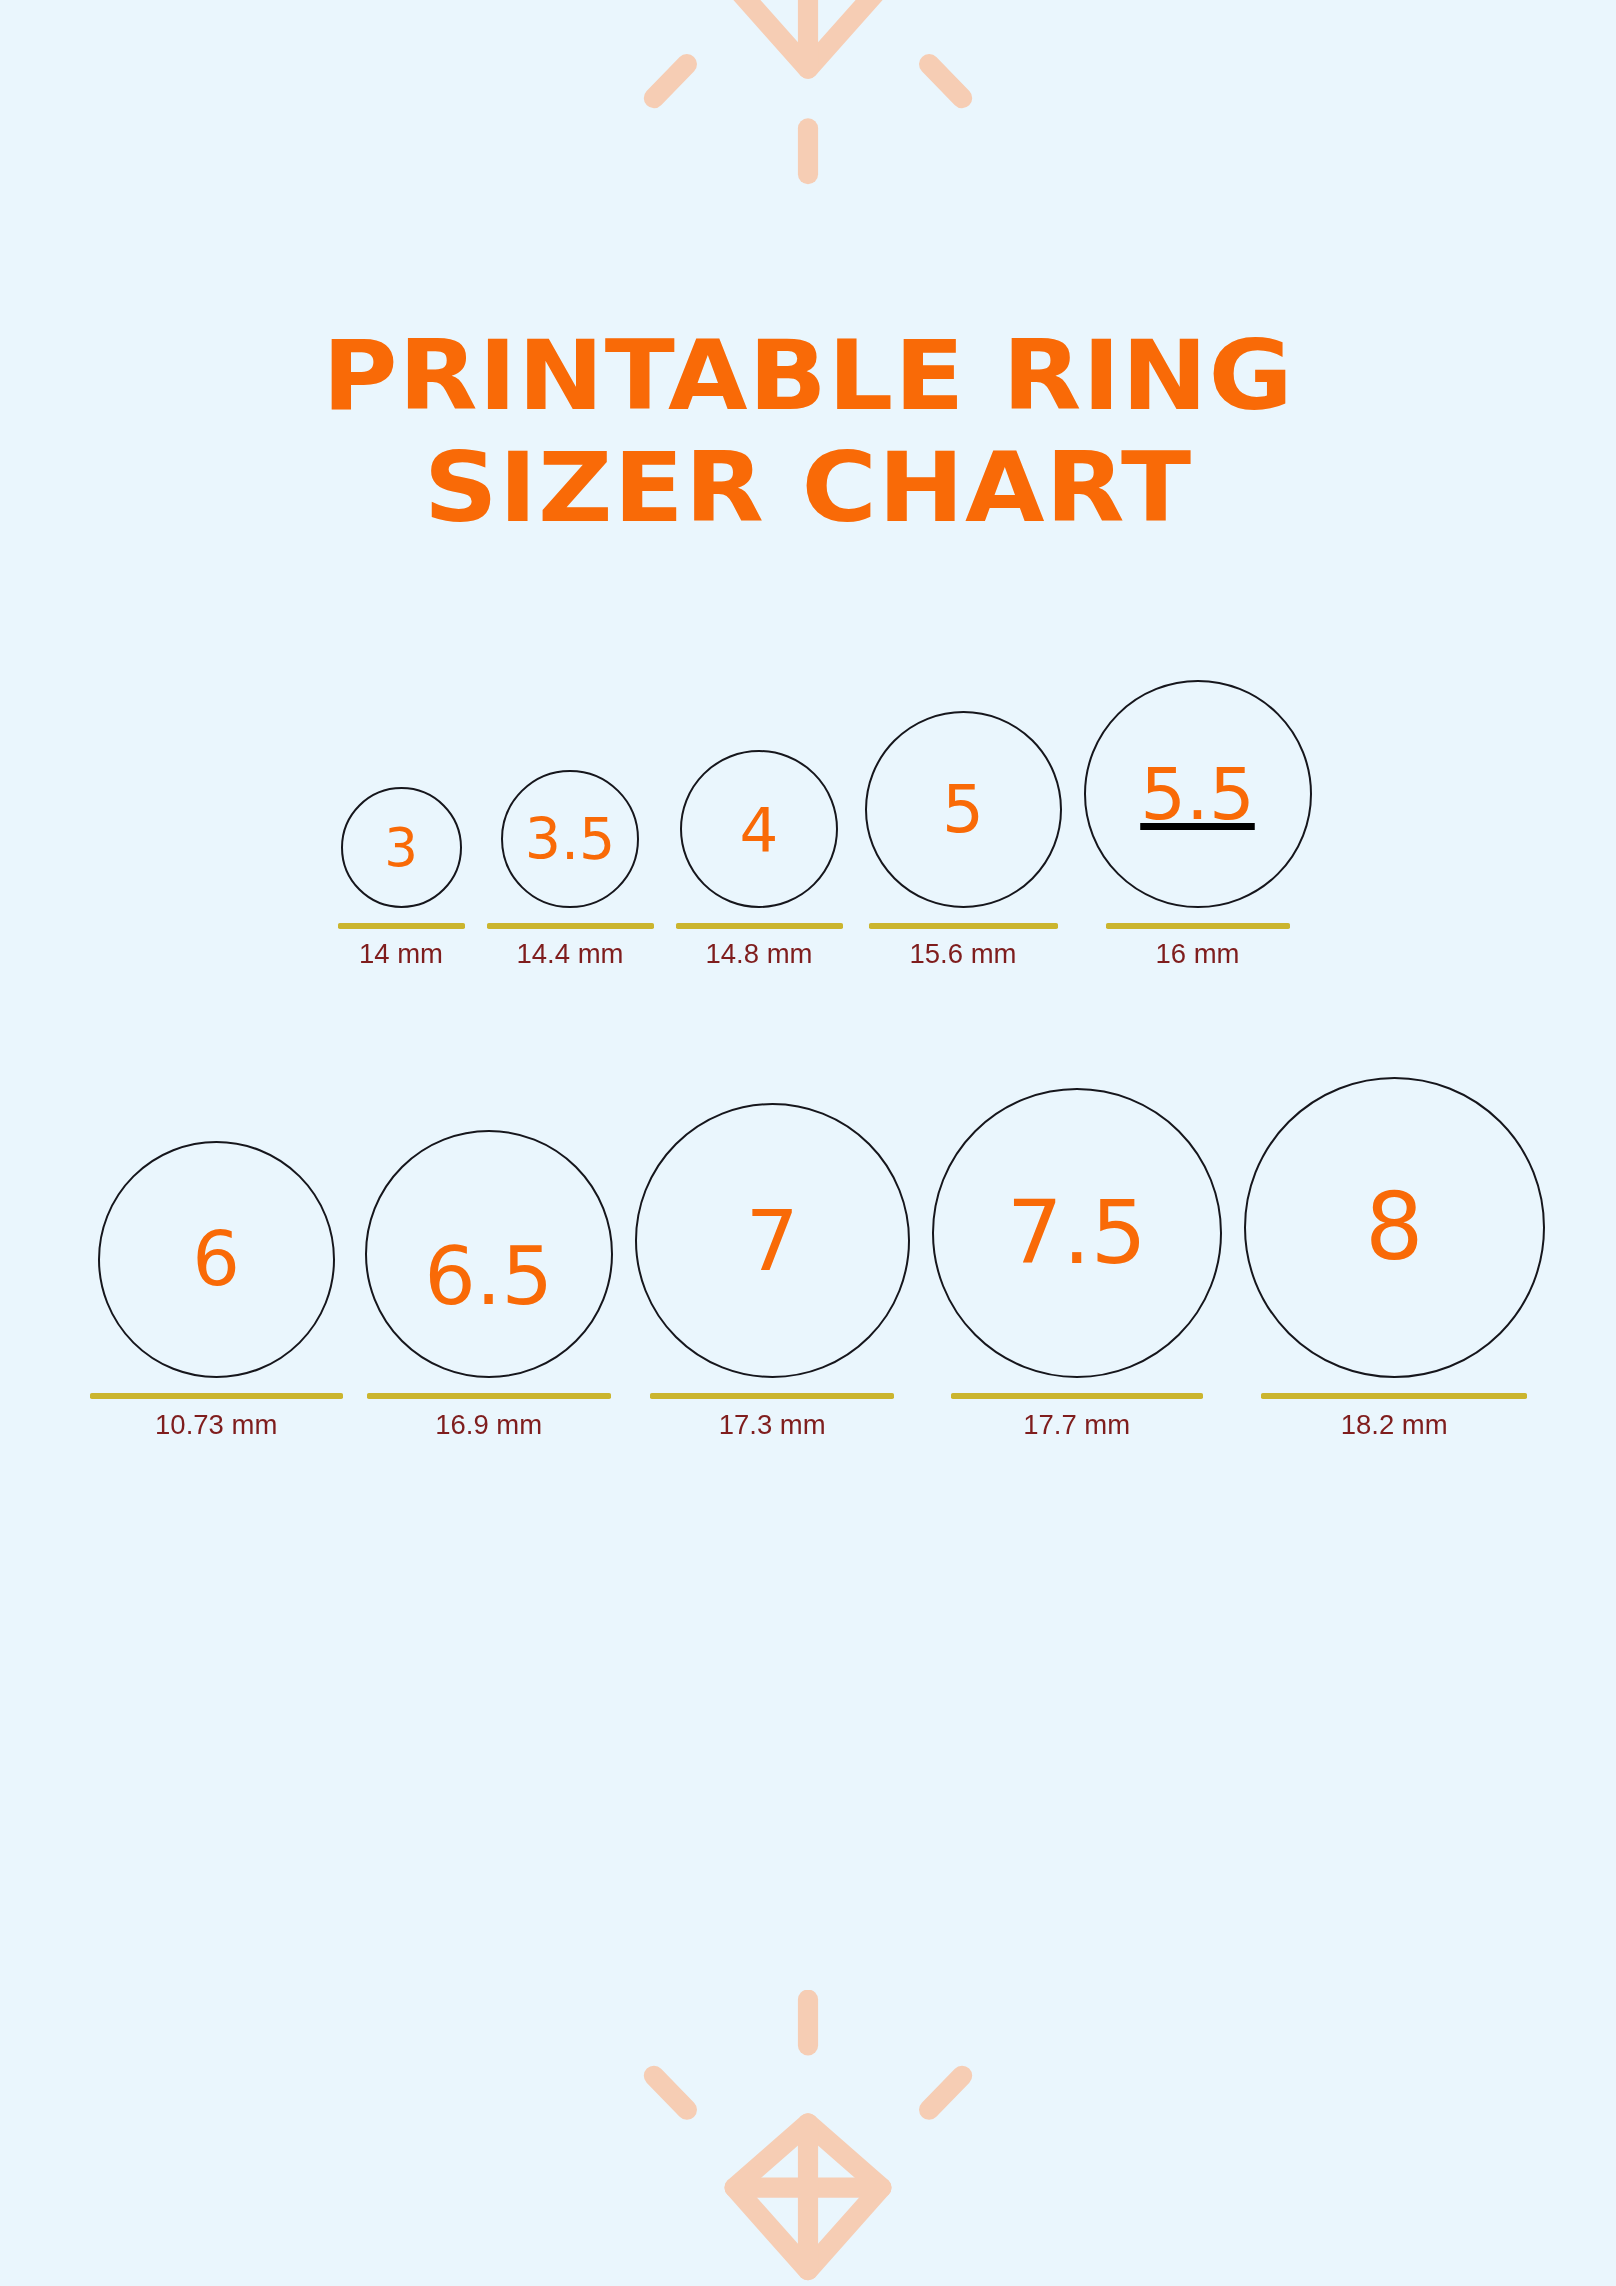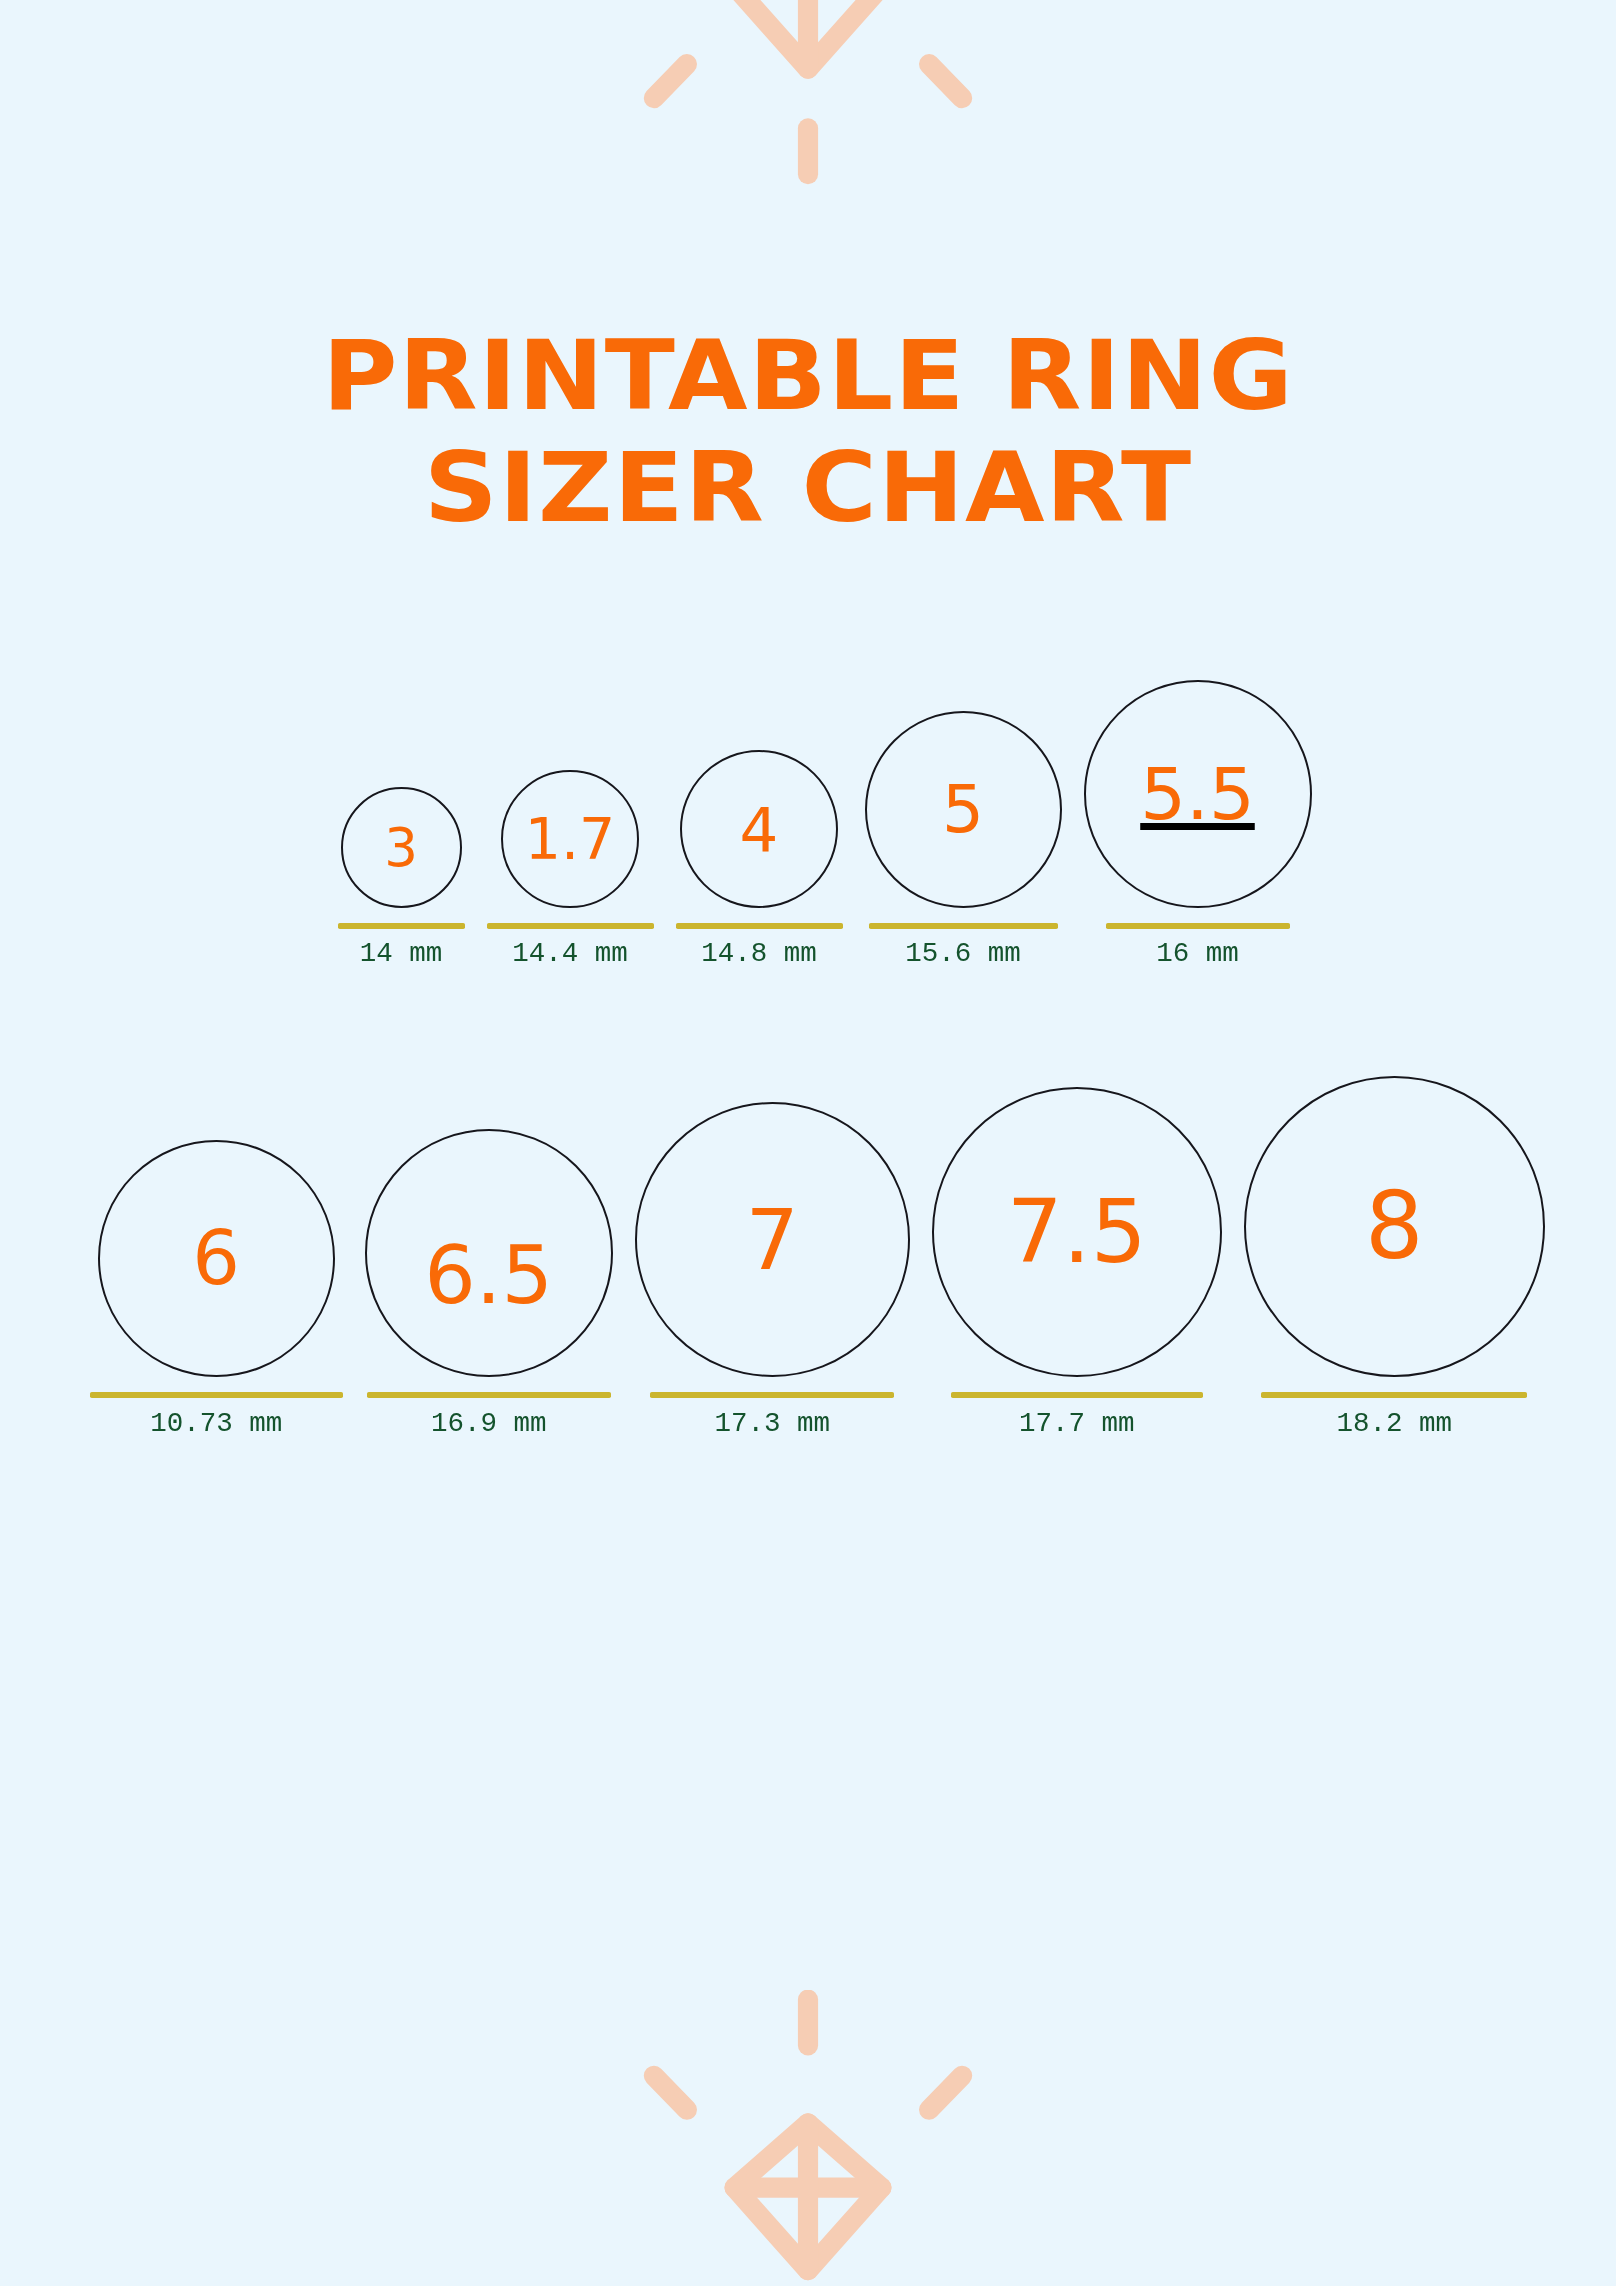"1.7" span.ring-size { text: 1.7 -> 3.5 }
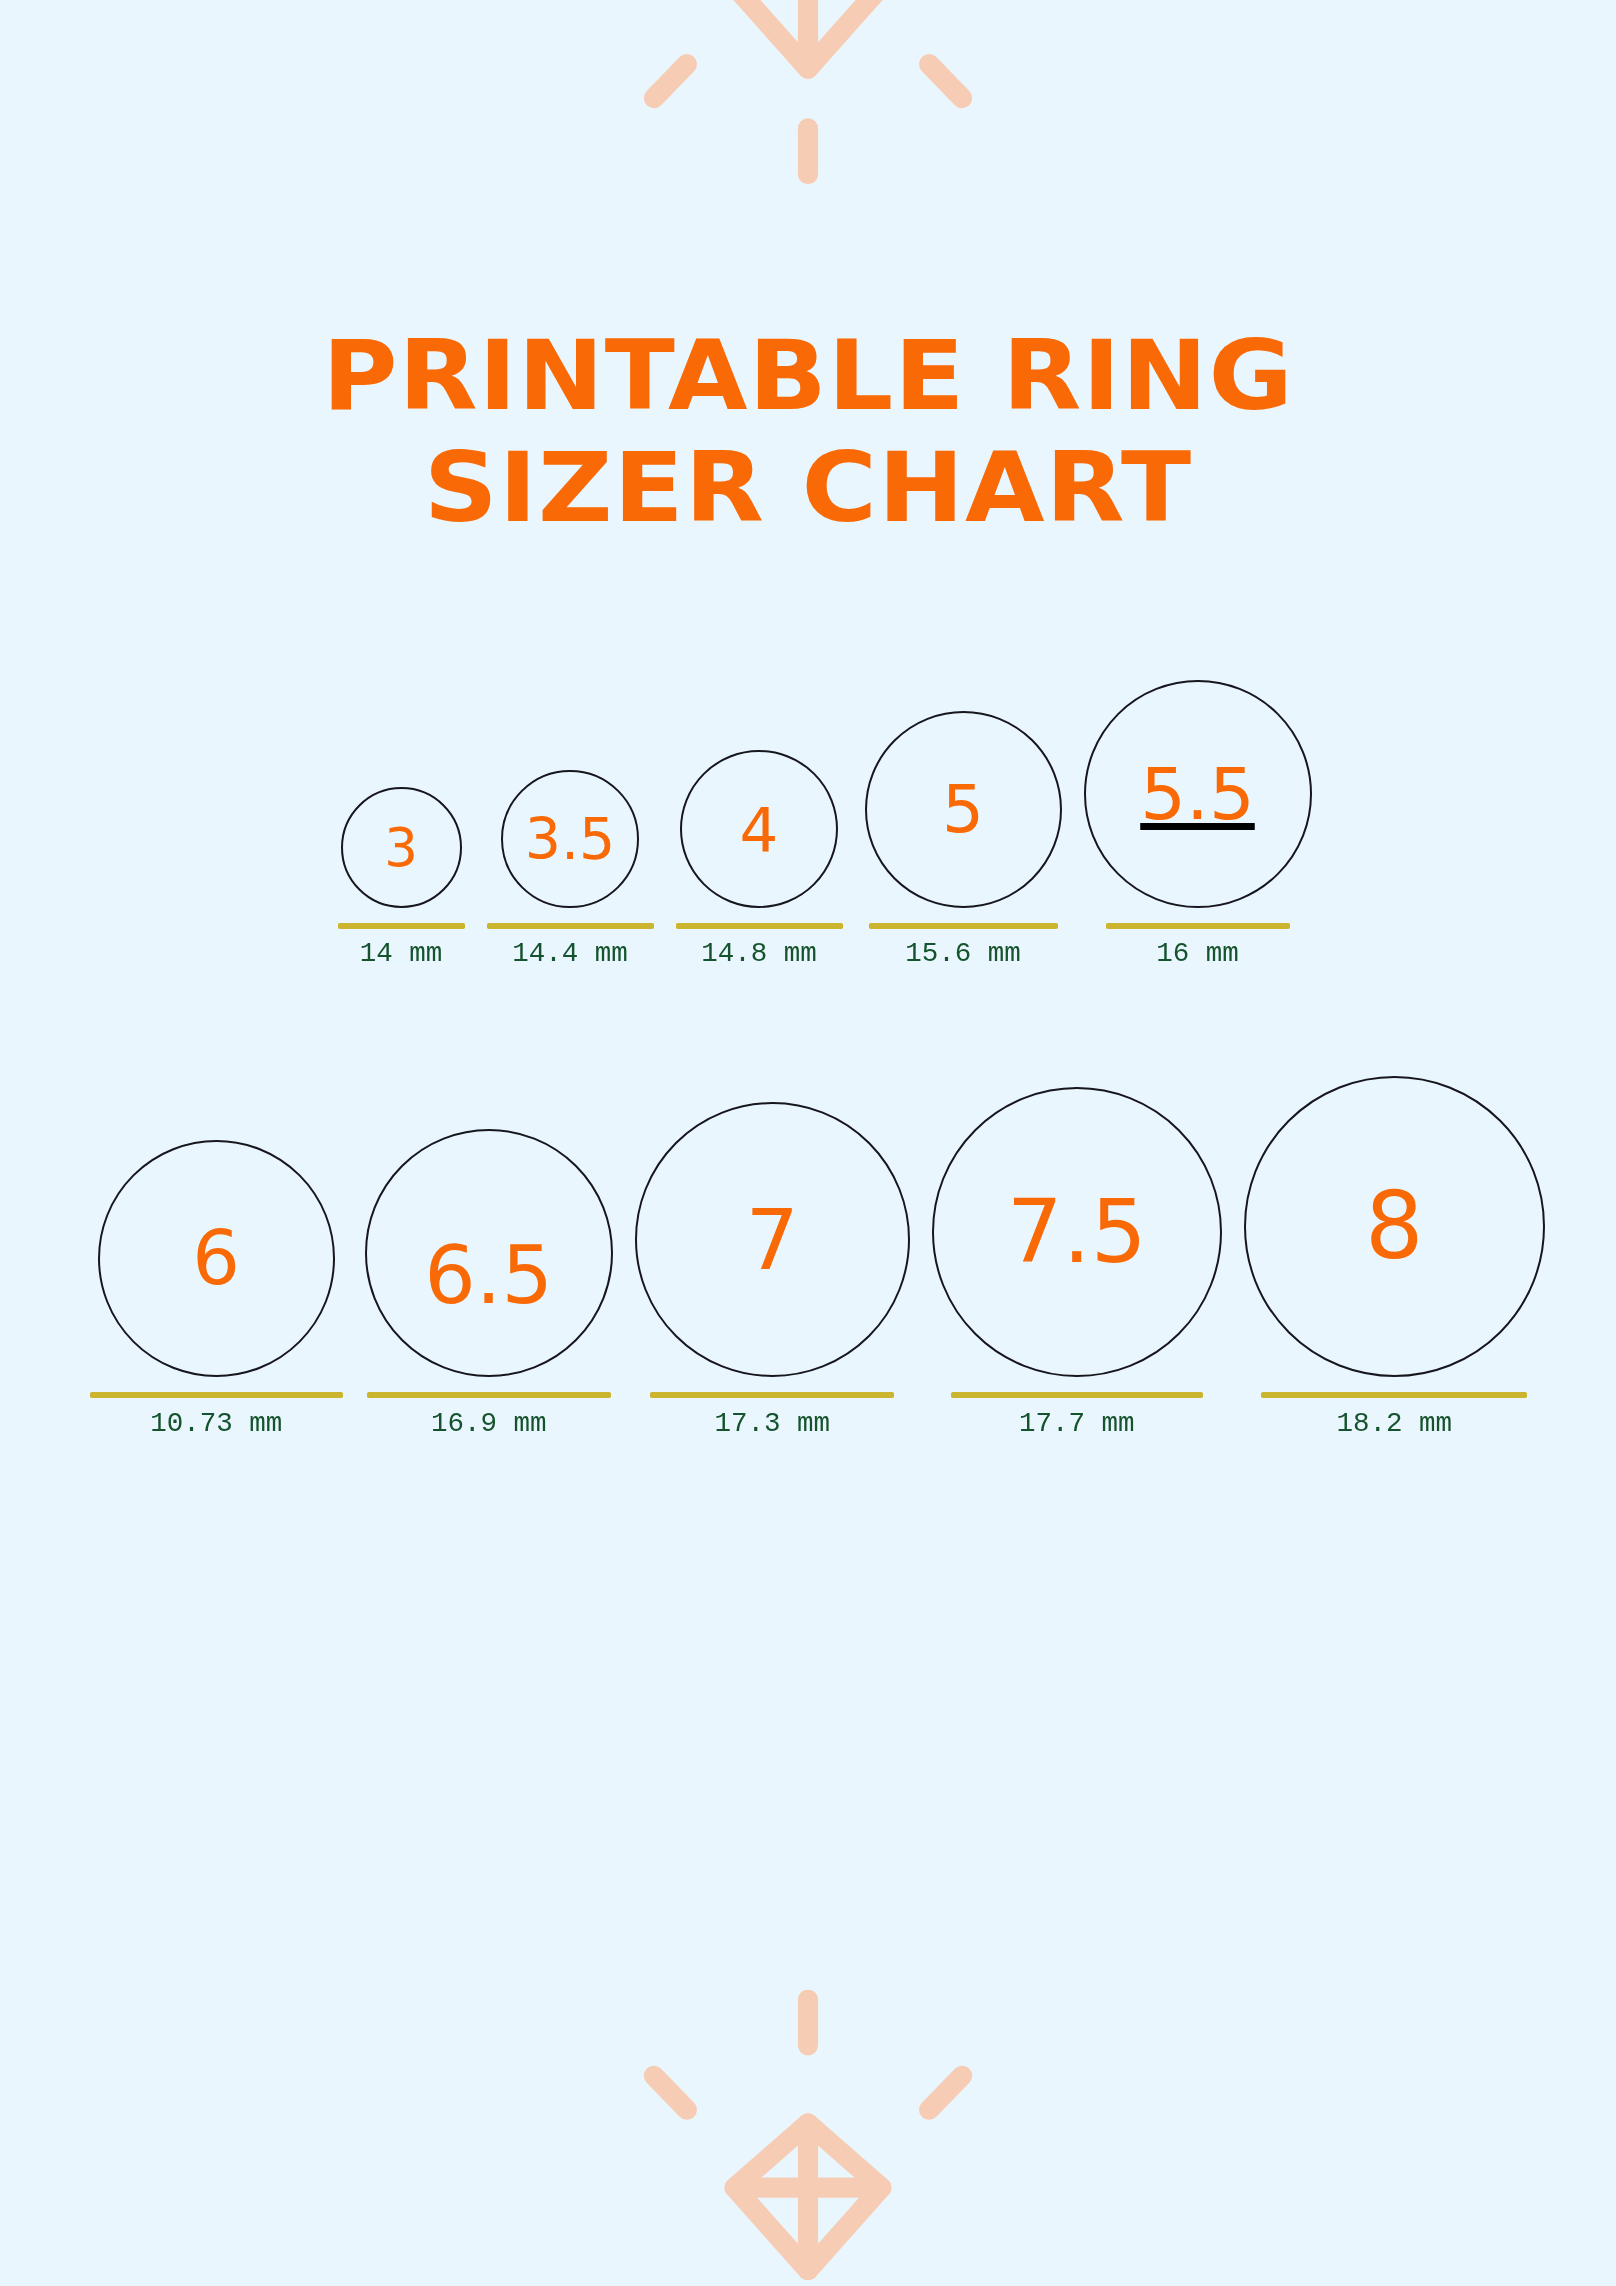"14 mm" .ring-mm { color: #14532d -> #7f1d1d; font-family: Liberation Mono, monospace -> Liberation Sans, sans-serif }
